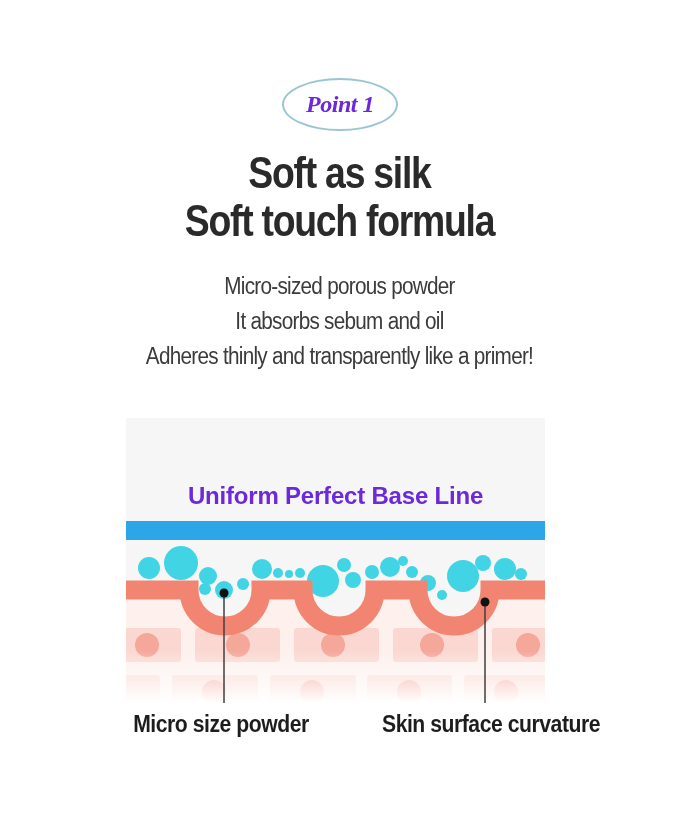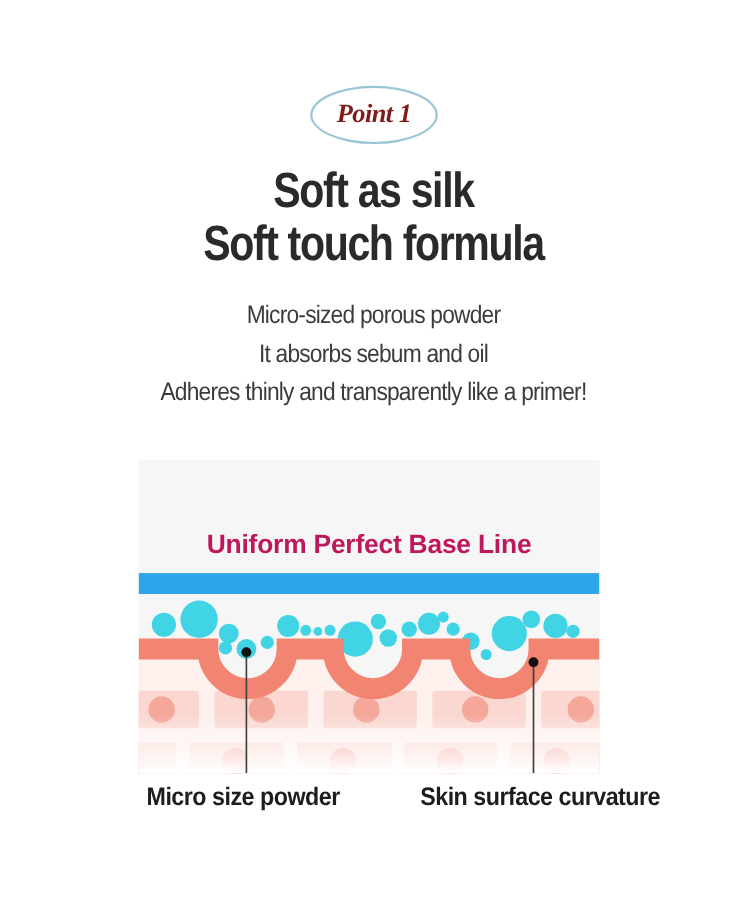"Point 1" .badge span { color: #7f1d1d -> #6d28d9 }
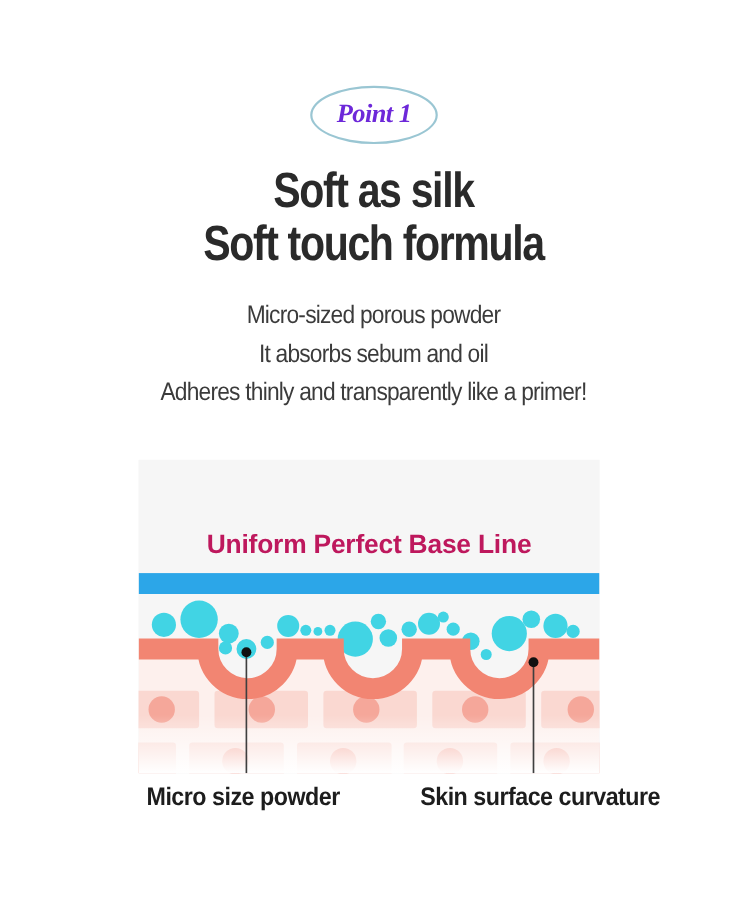"Uniform Perfect Base Line" .panel-title { color: #be185d -> #6d28d9 }
